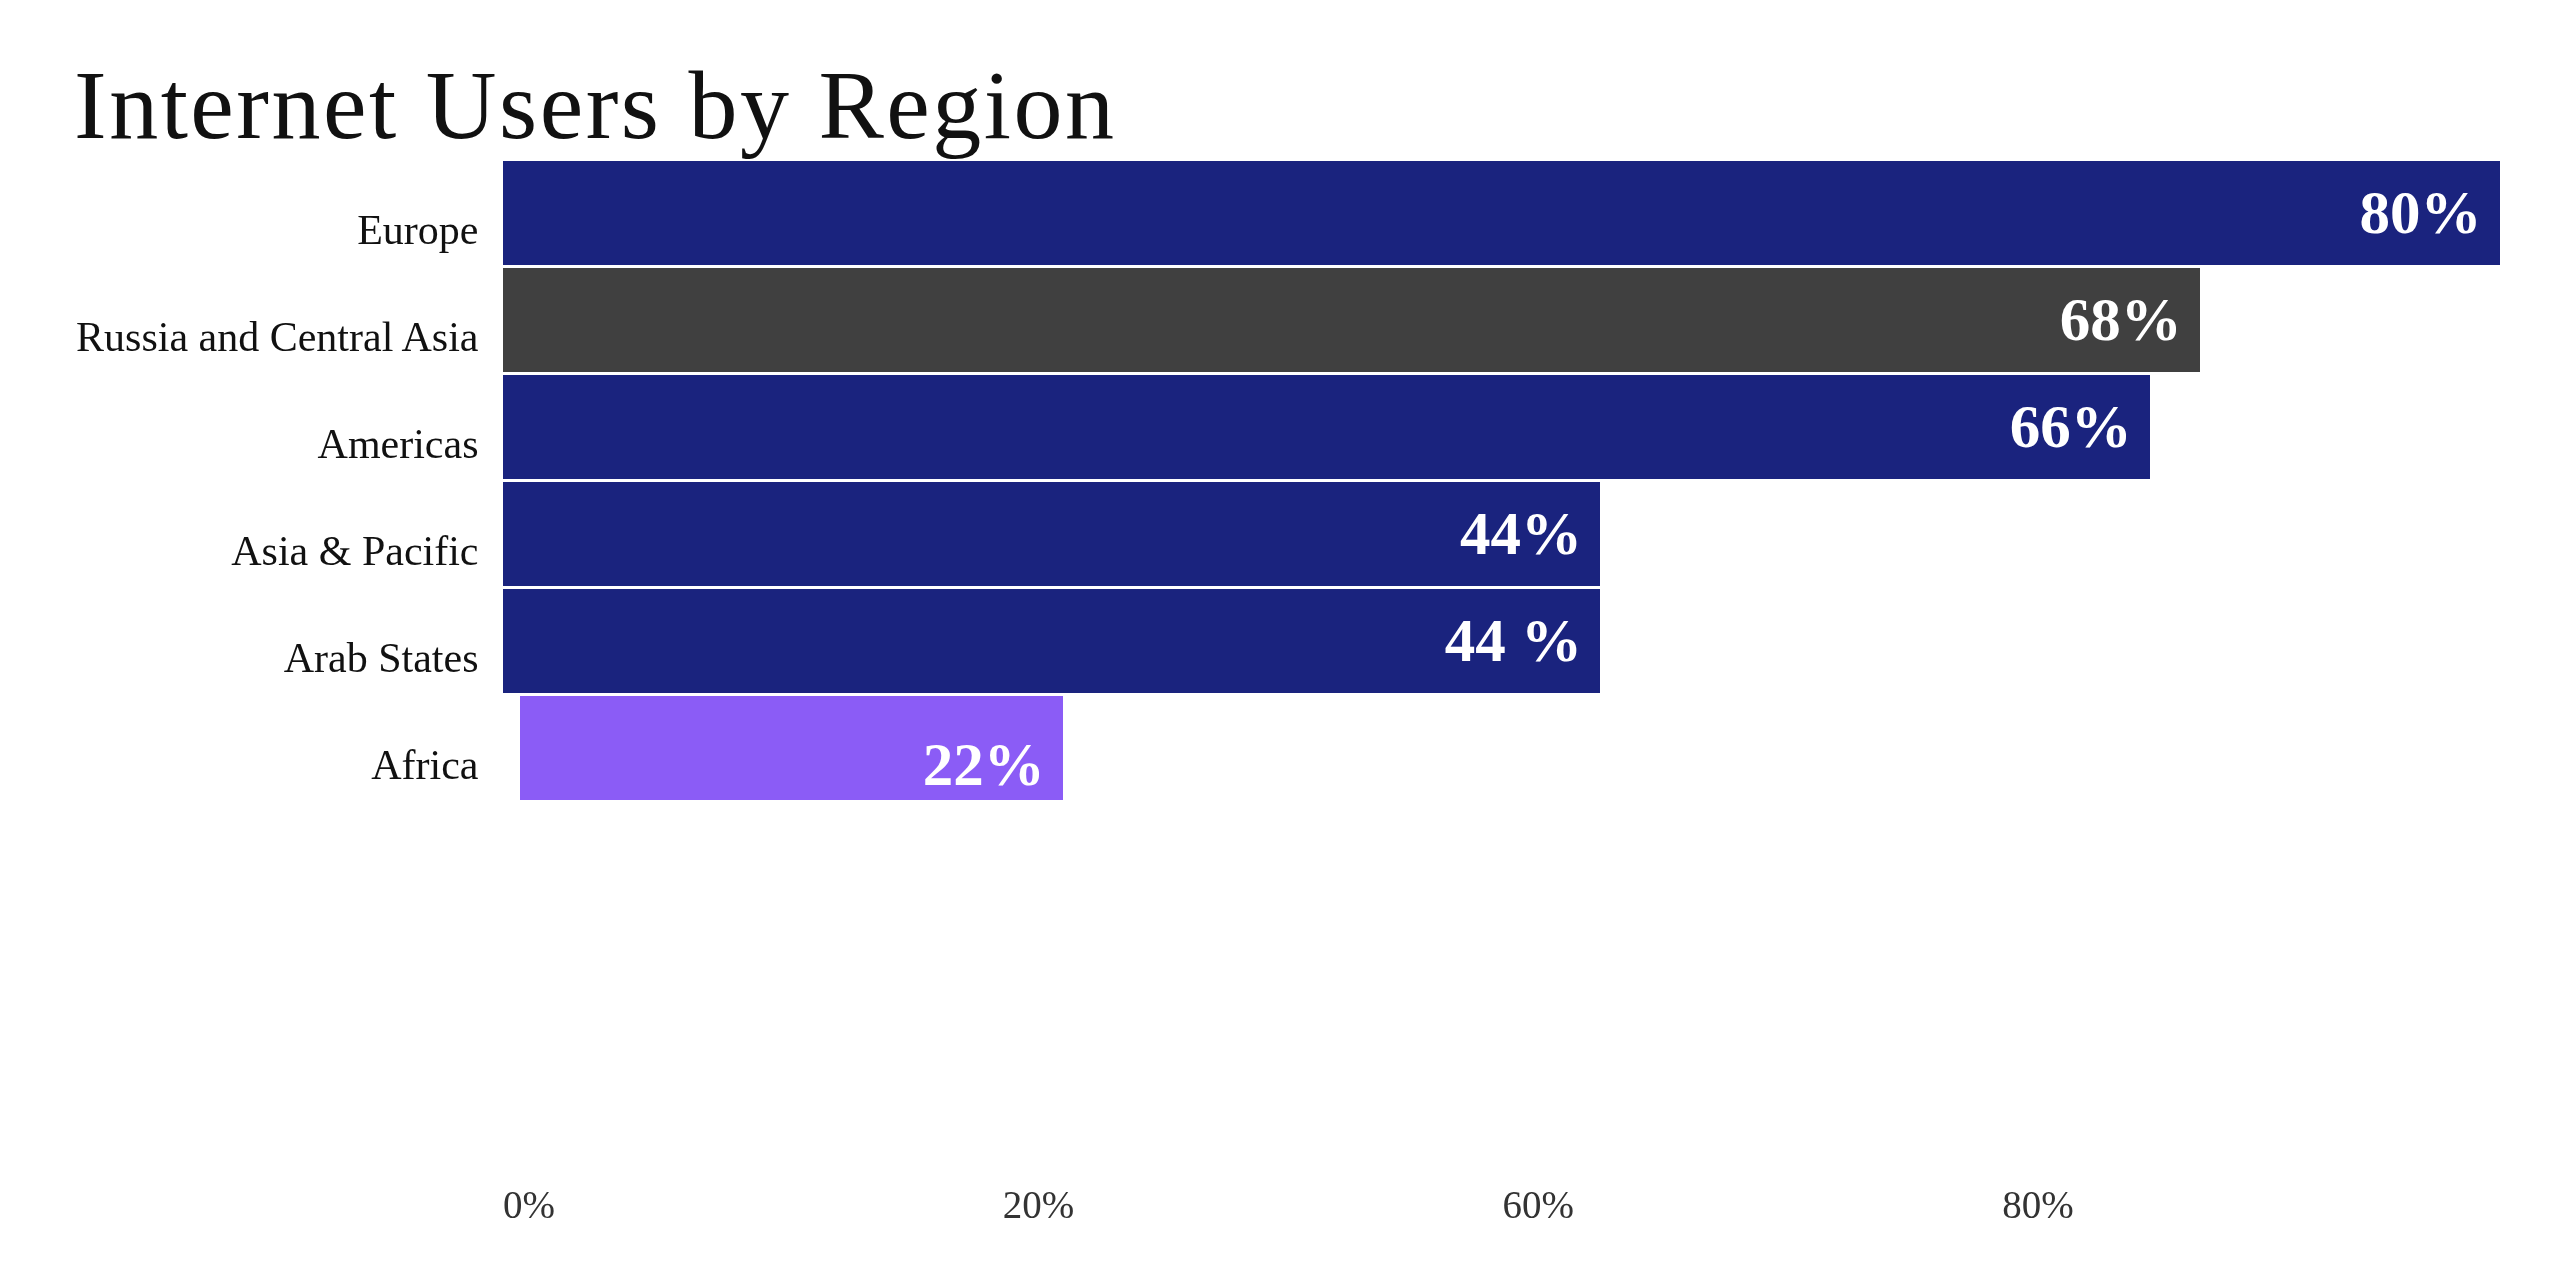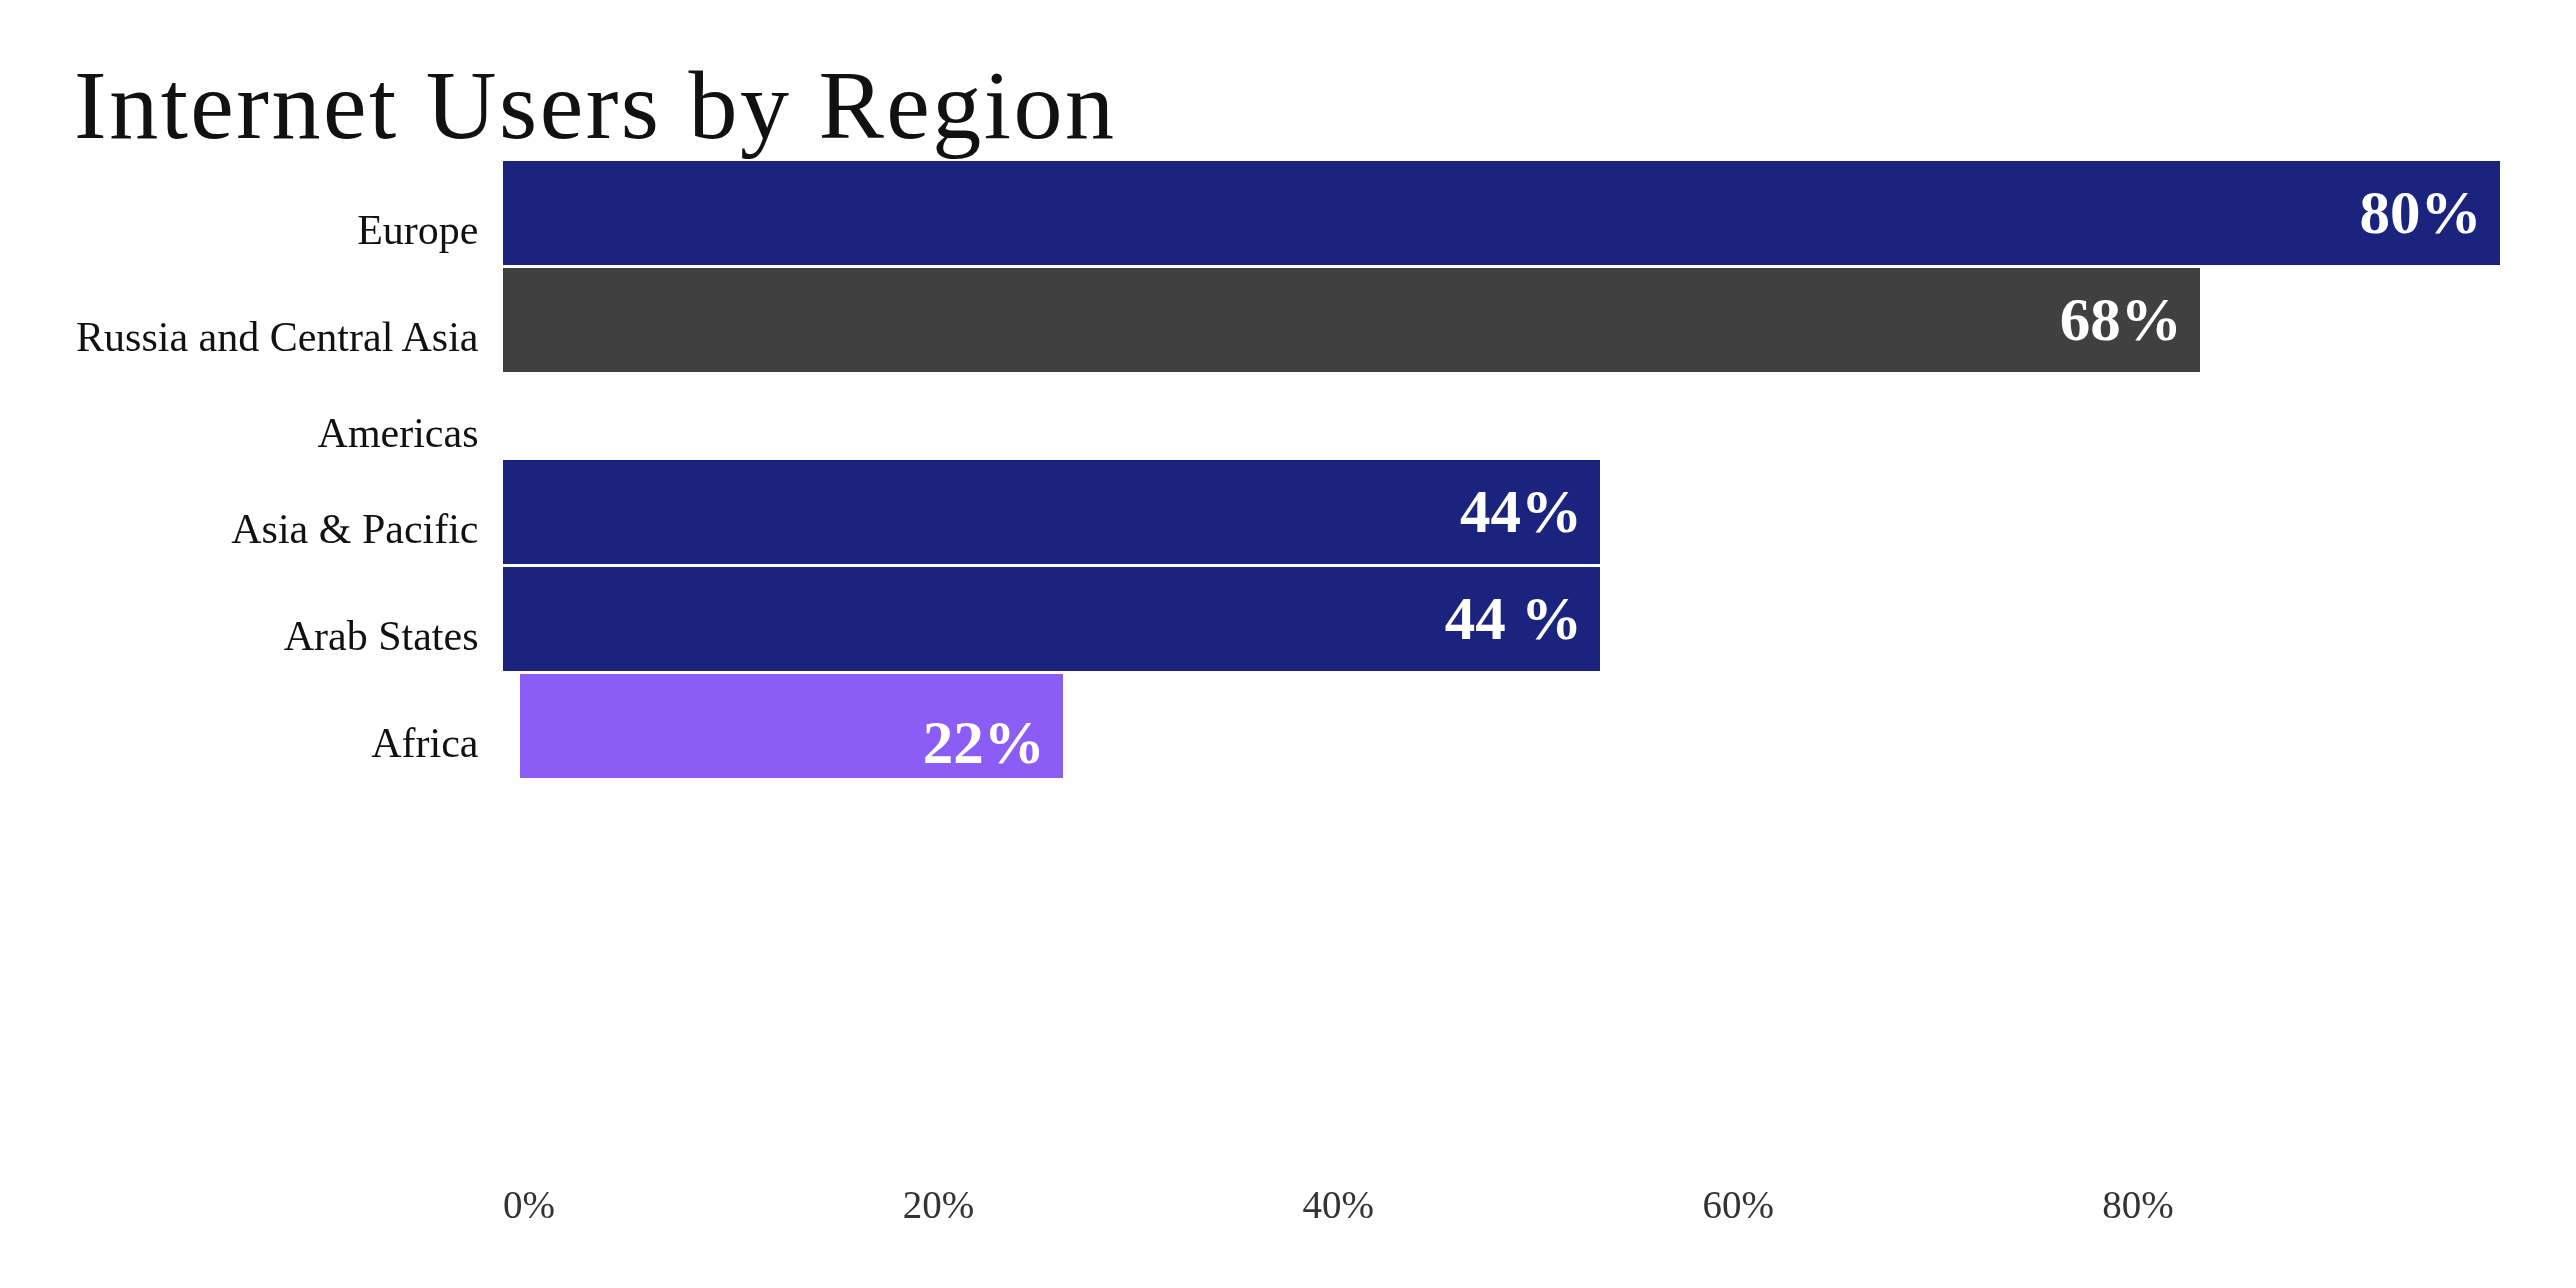"66%" div.bar-container { html: none -> <div> <div> <span>66%</span> </div> </div> }
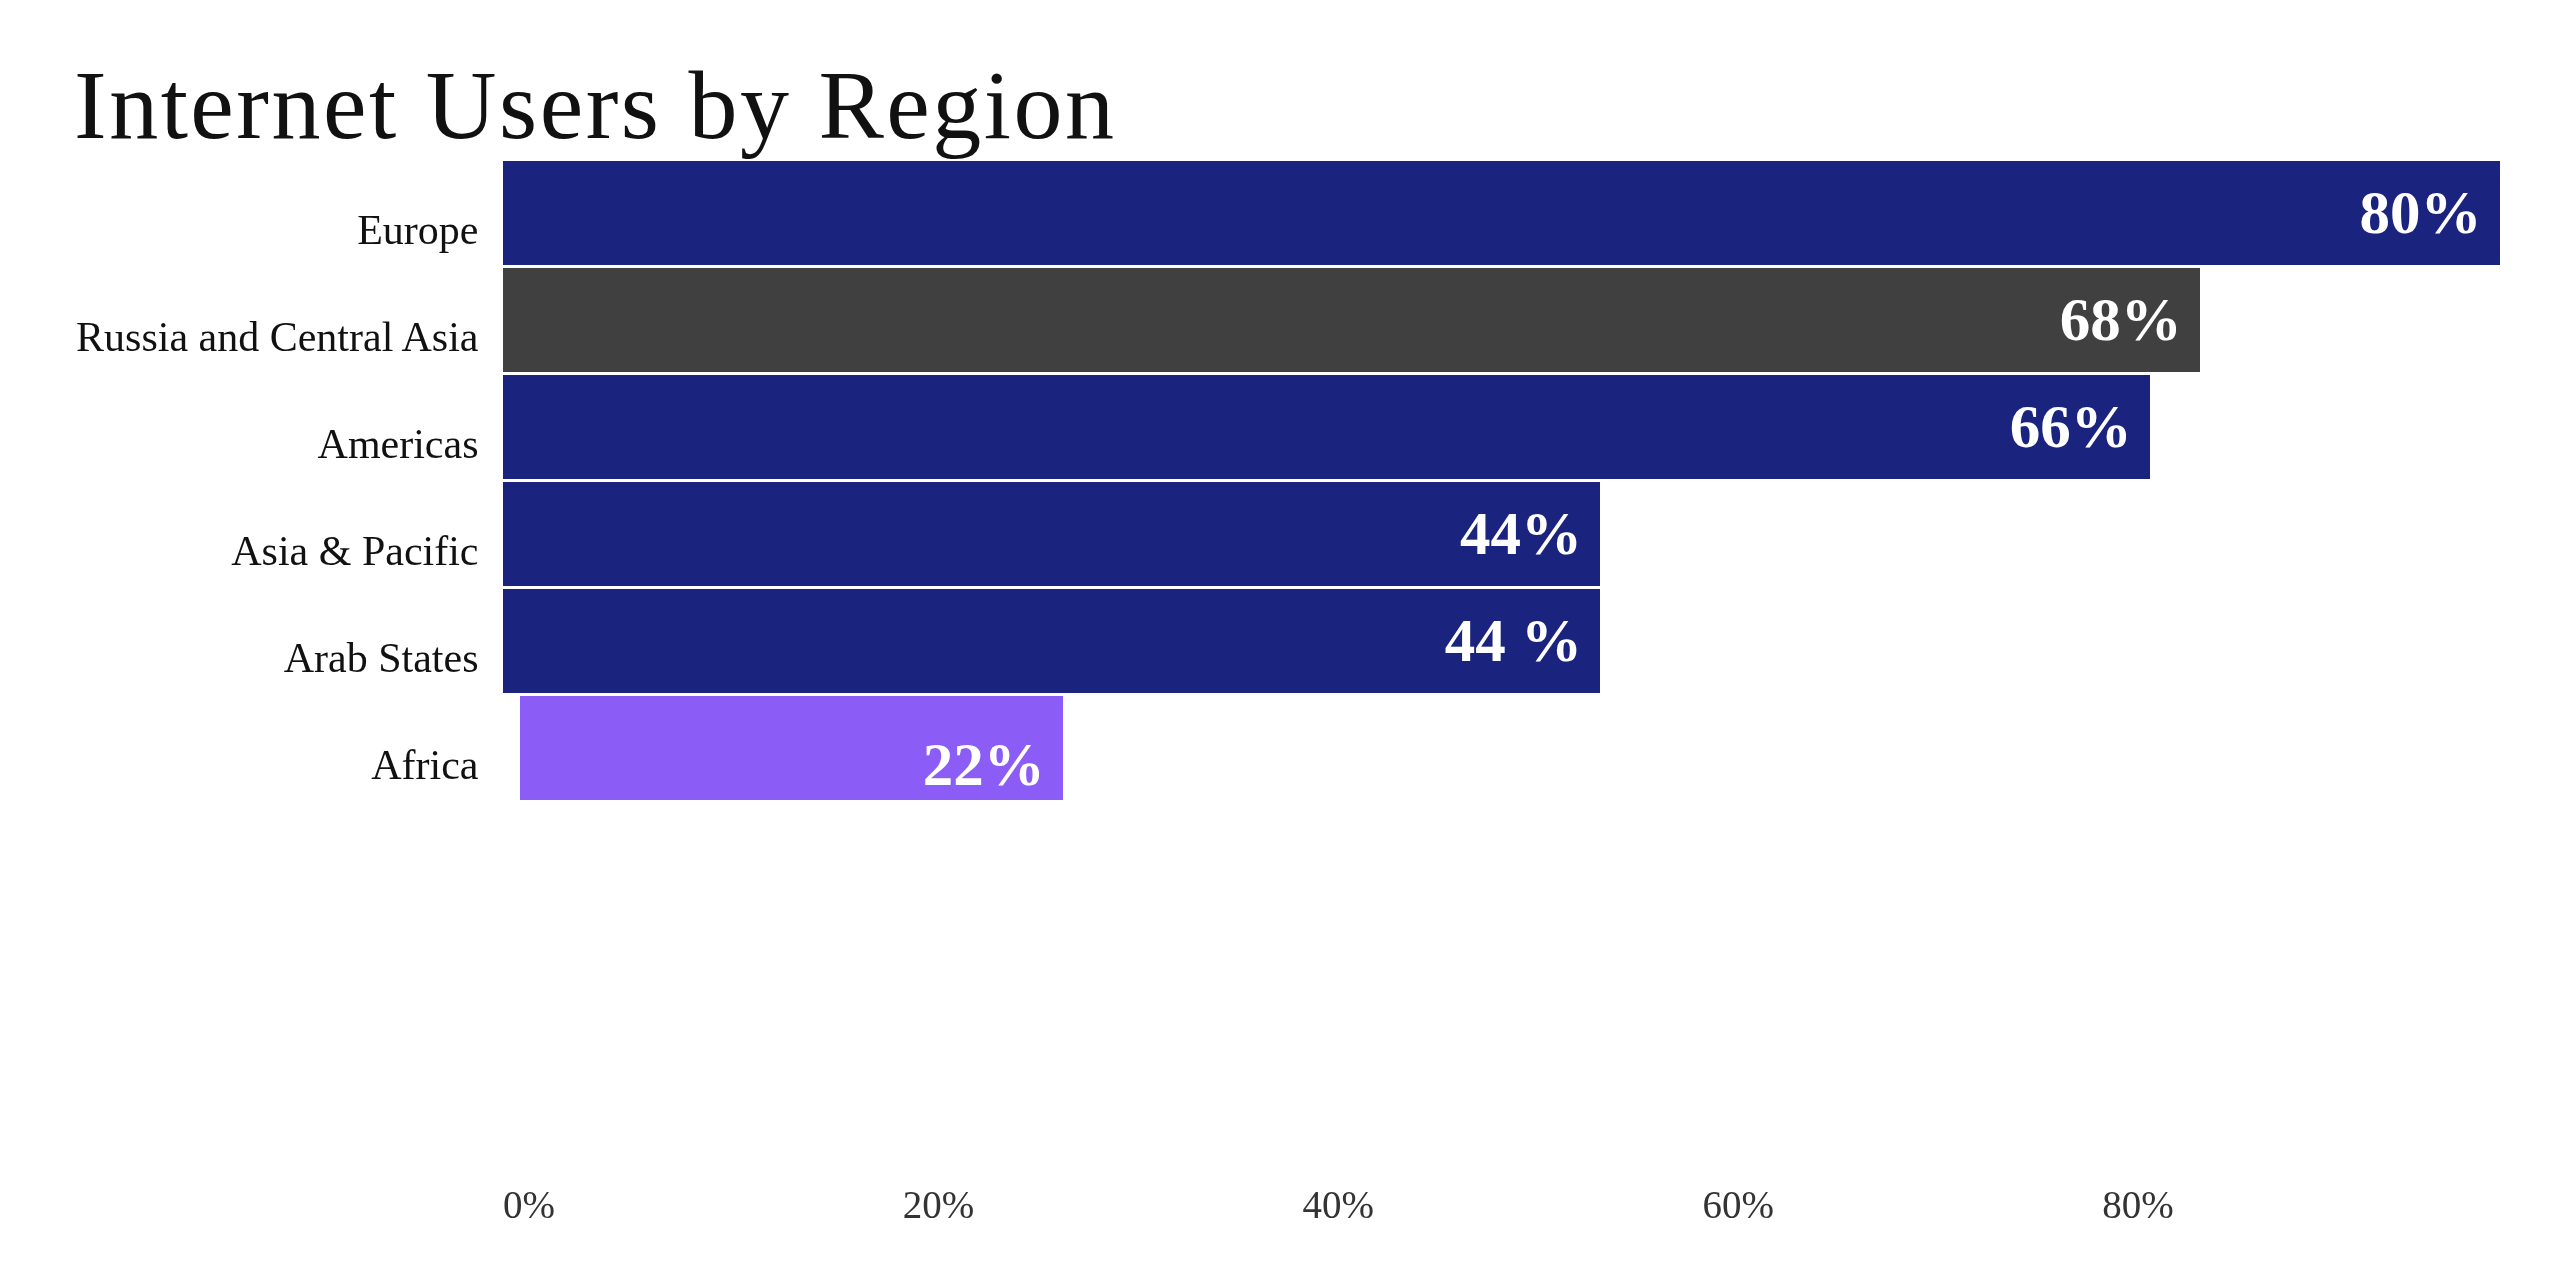"40%" div.x-axis-tick { html: <div>40%</div> -> none }
